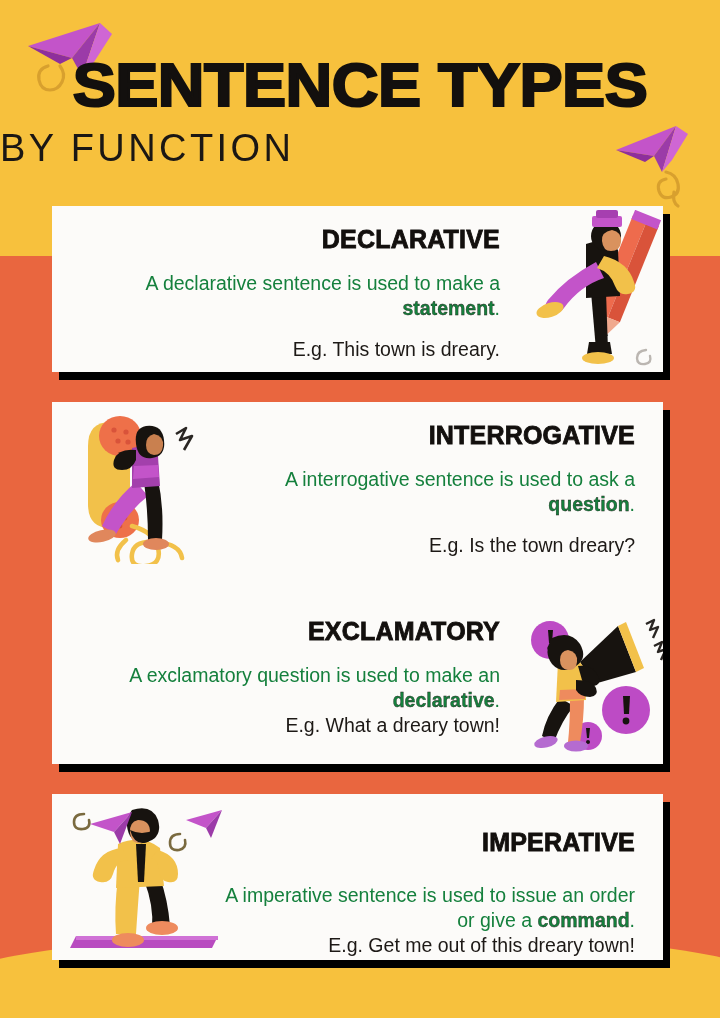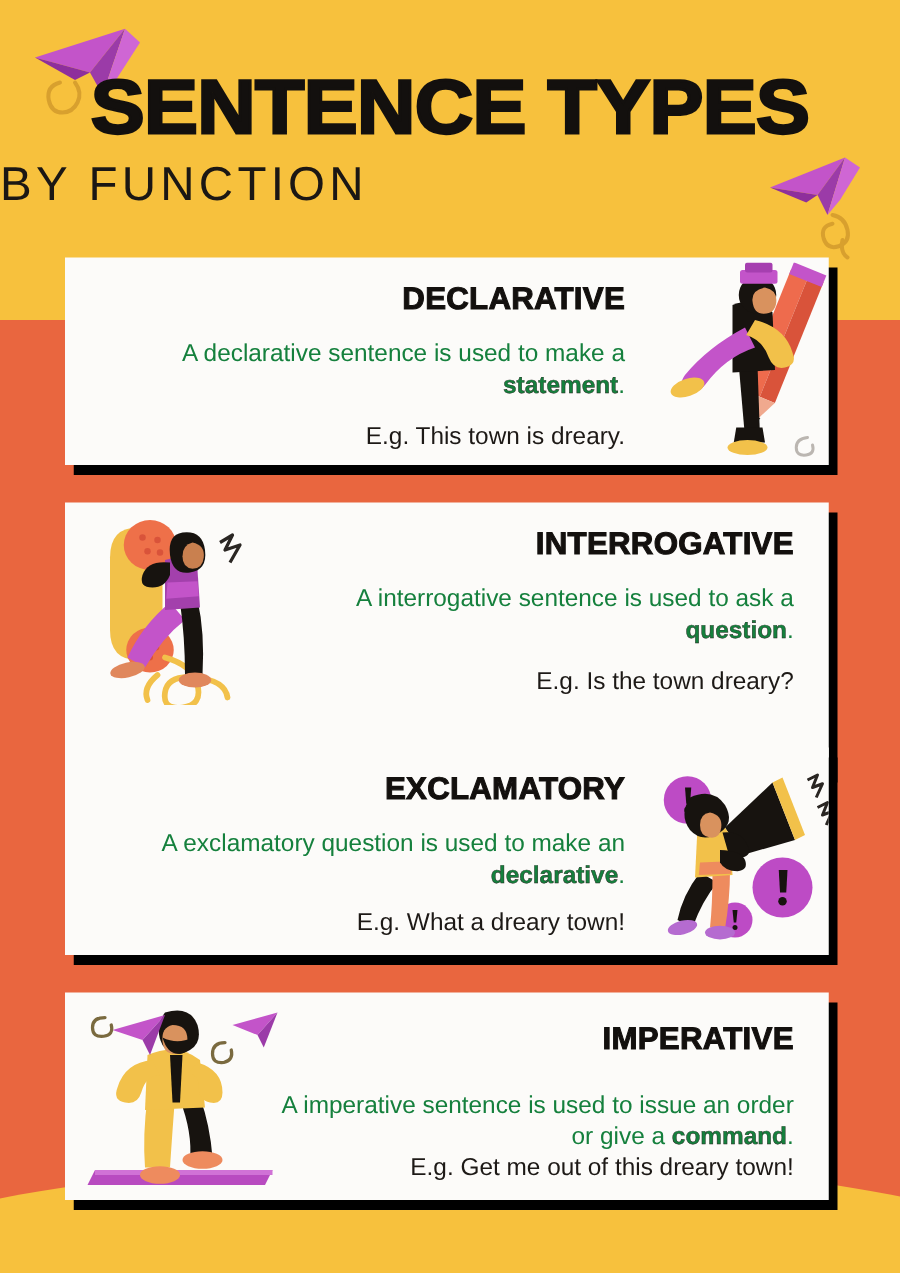"E.g. What a dreary town!" div.card-example { margin-top: 13px -> 0 }
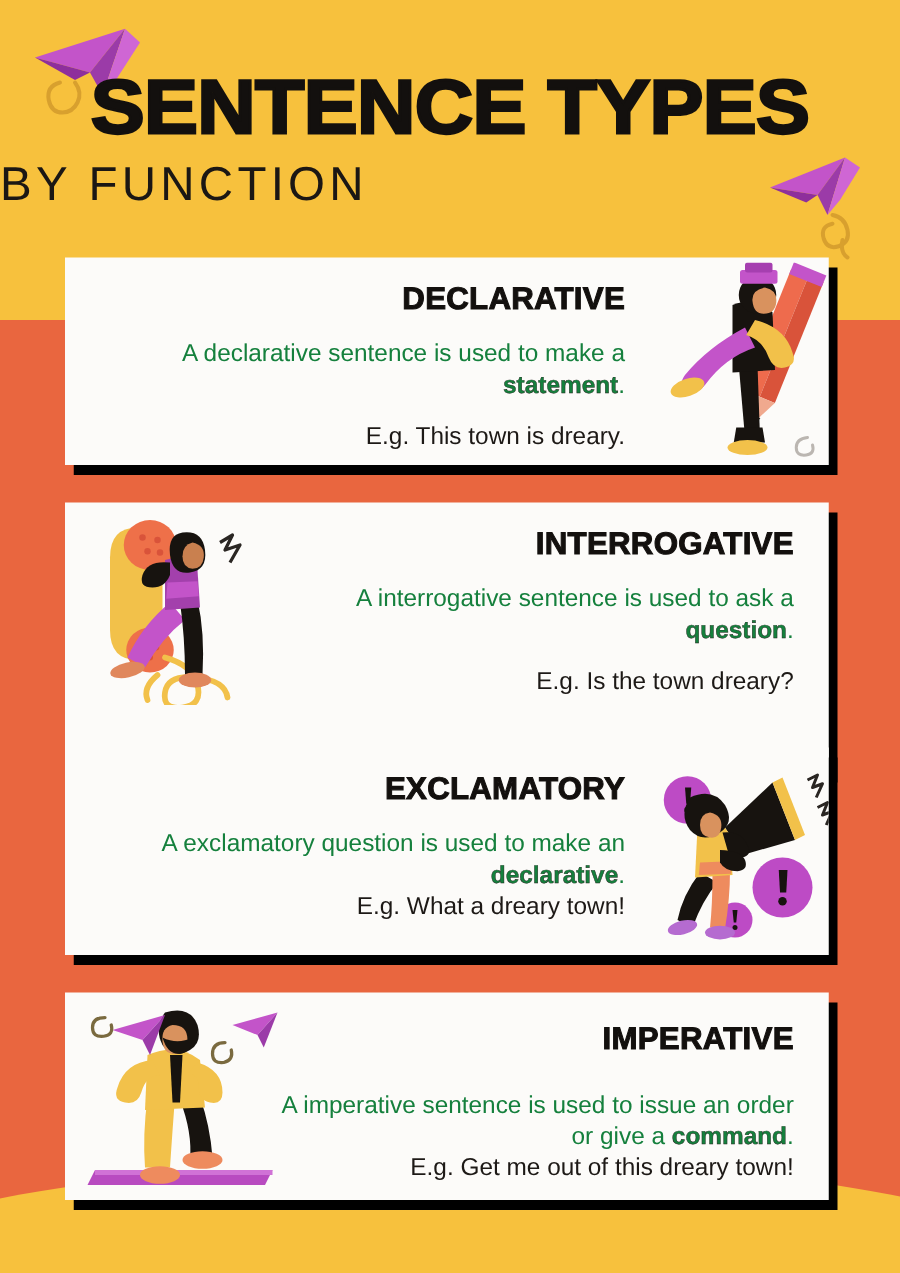"IMPERATIVE" div.card-text { top: 22px -> 33px }
